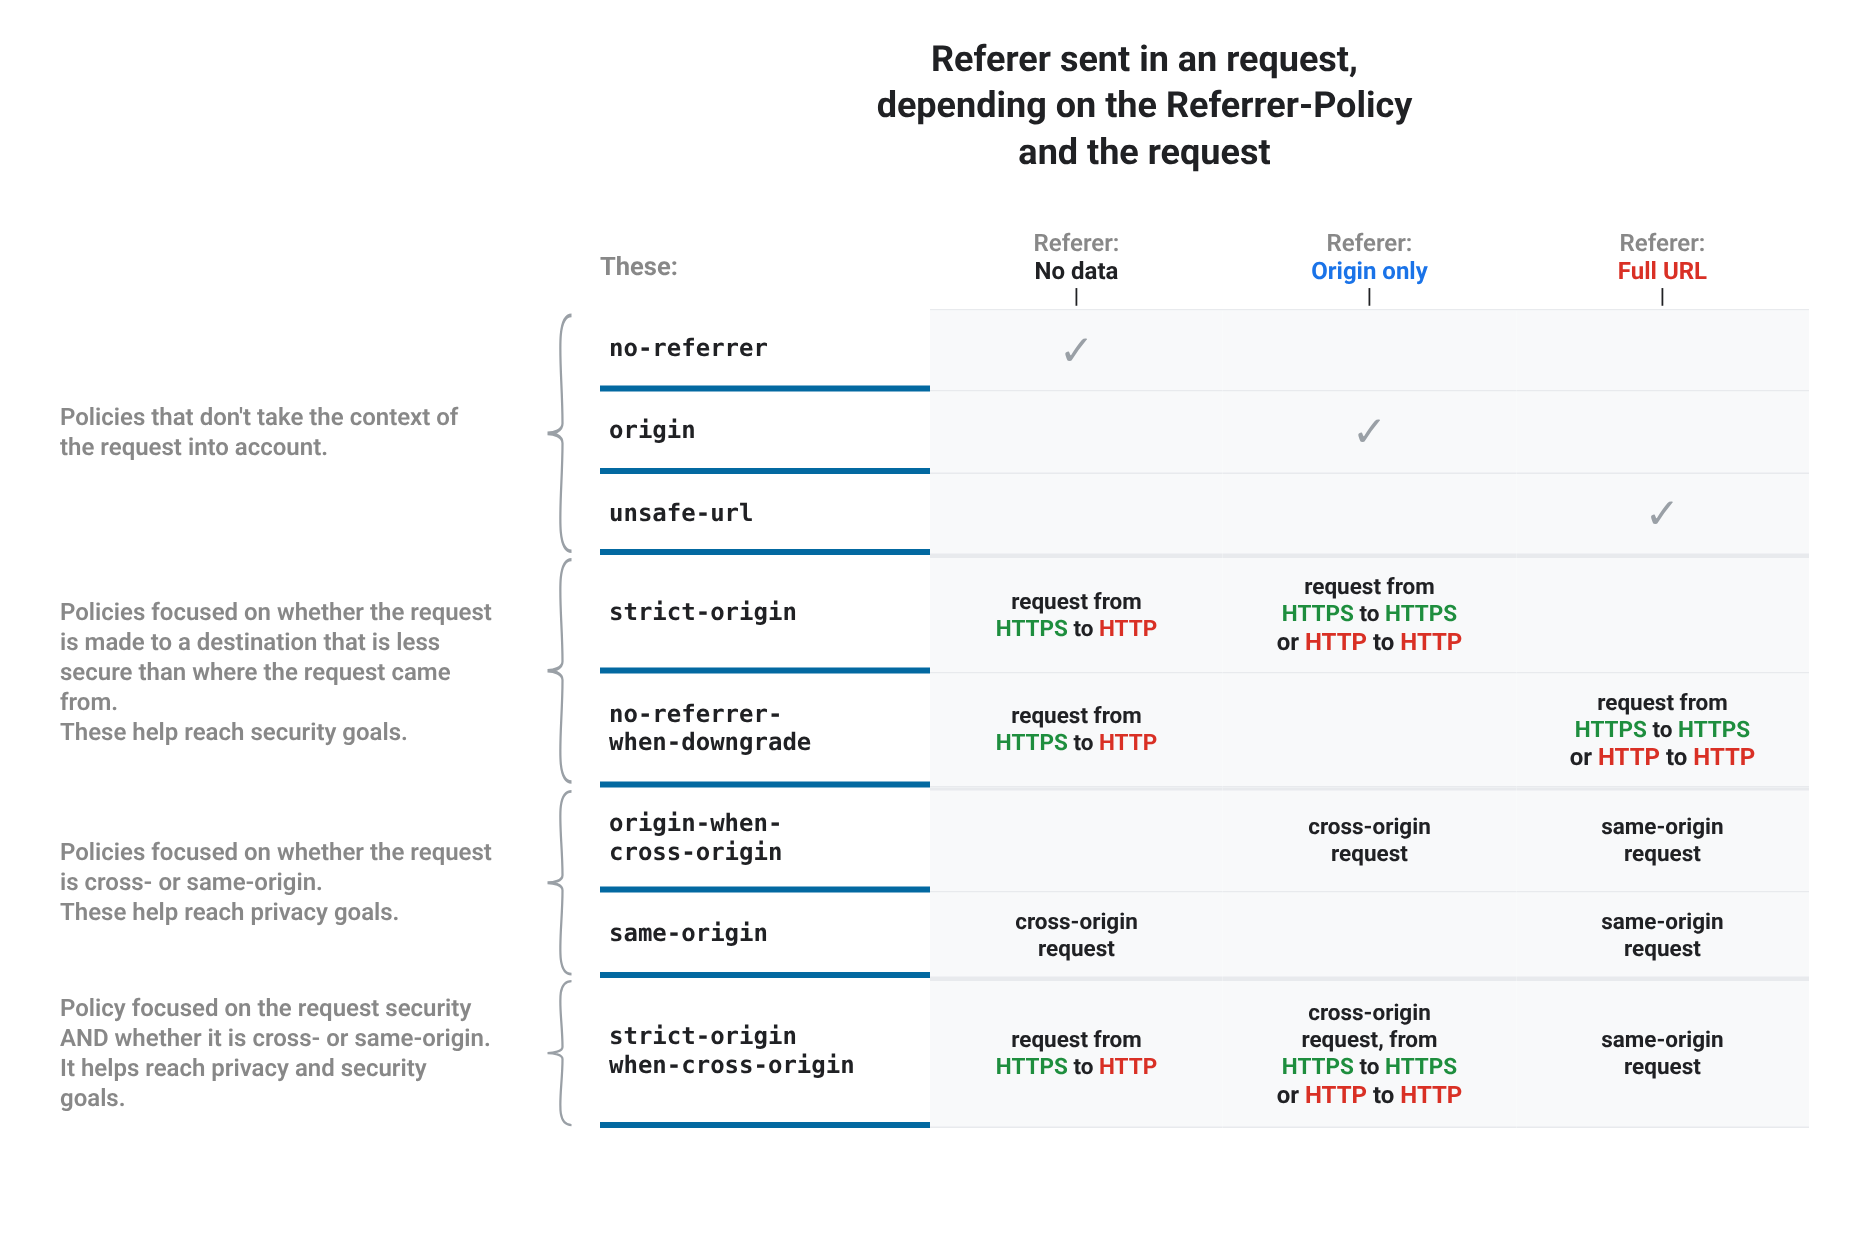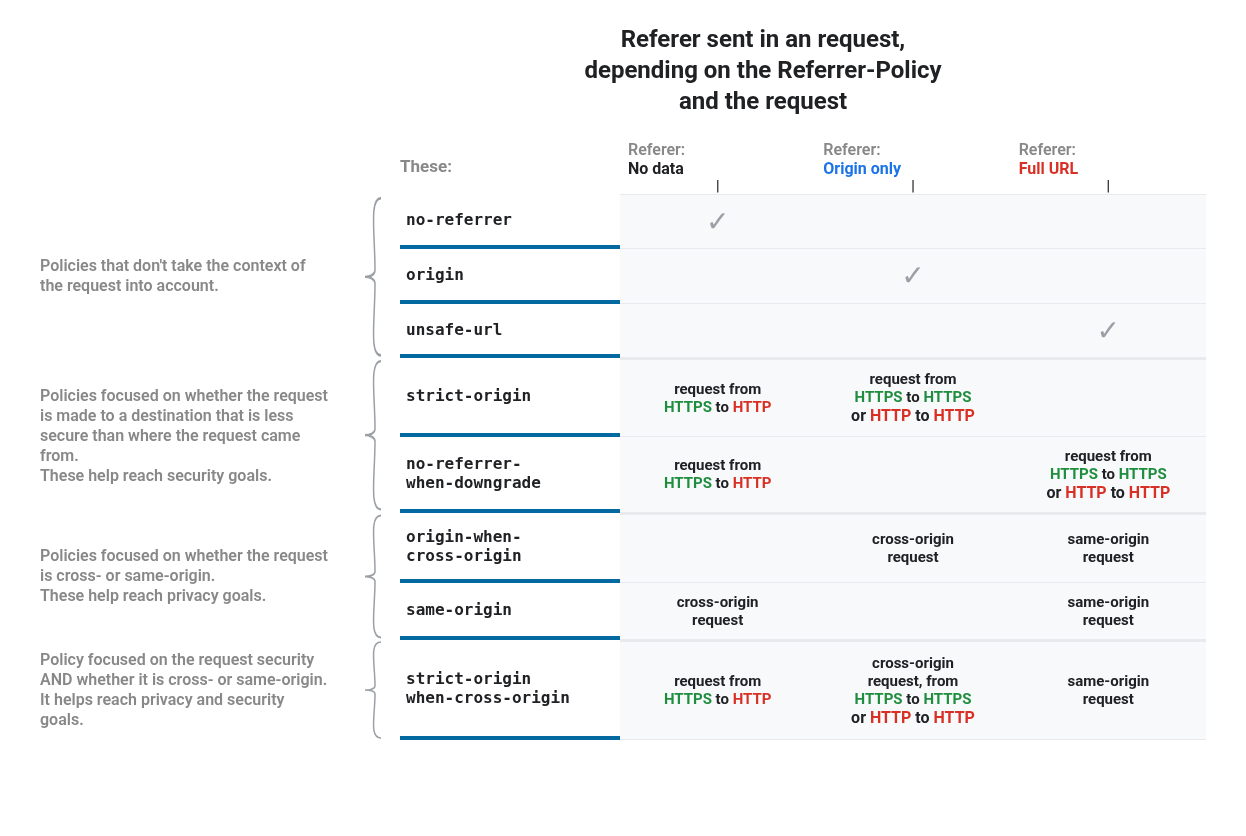"Referer sent in an request," .title { margin: 0 auto 16px auto -> 0 auto 28px auto }
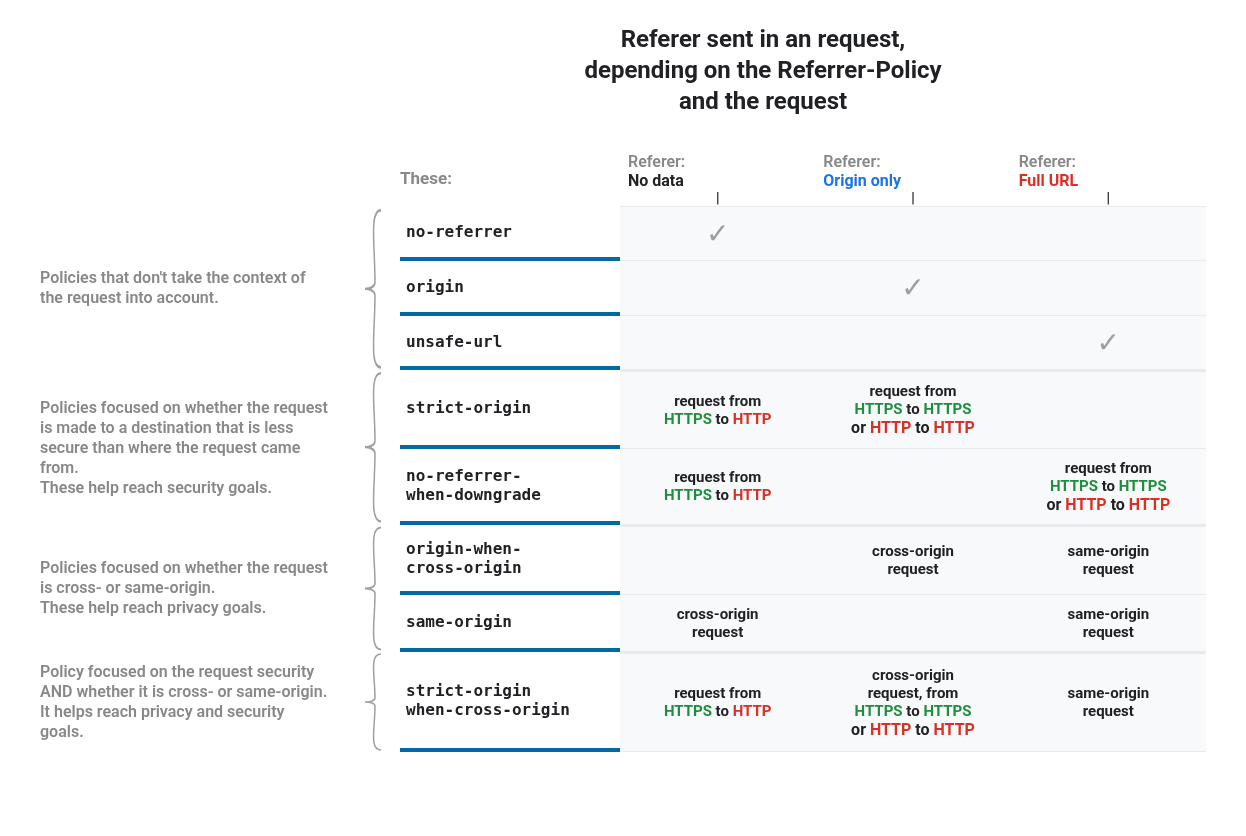"Referer:" .colhead { text-align: left -> center }
